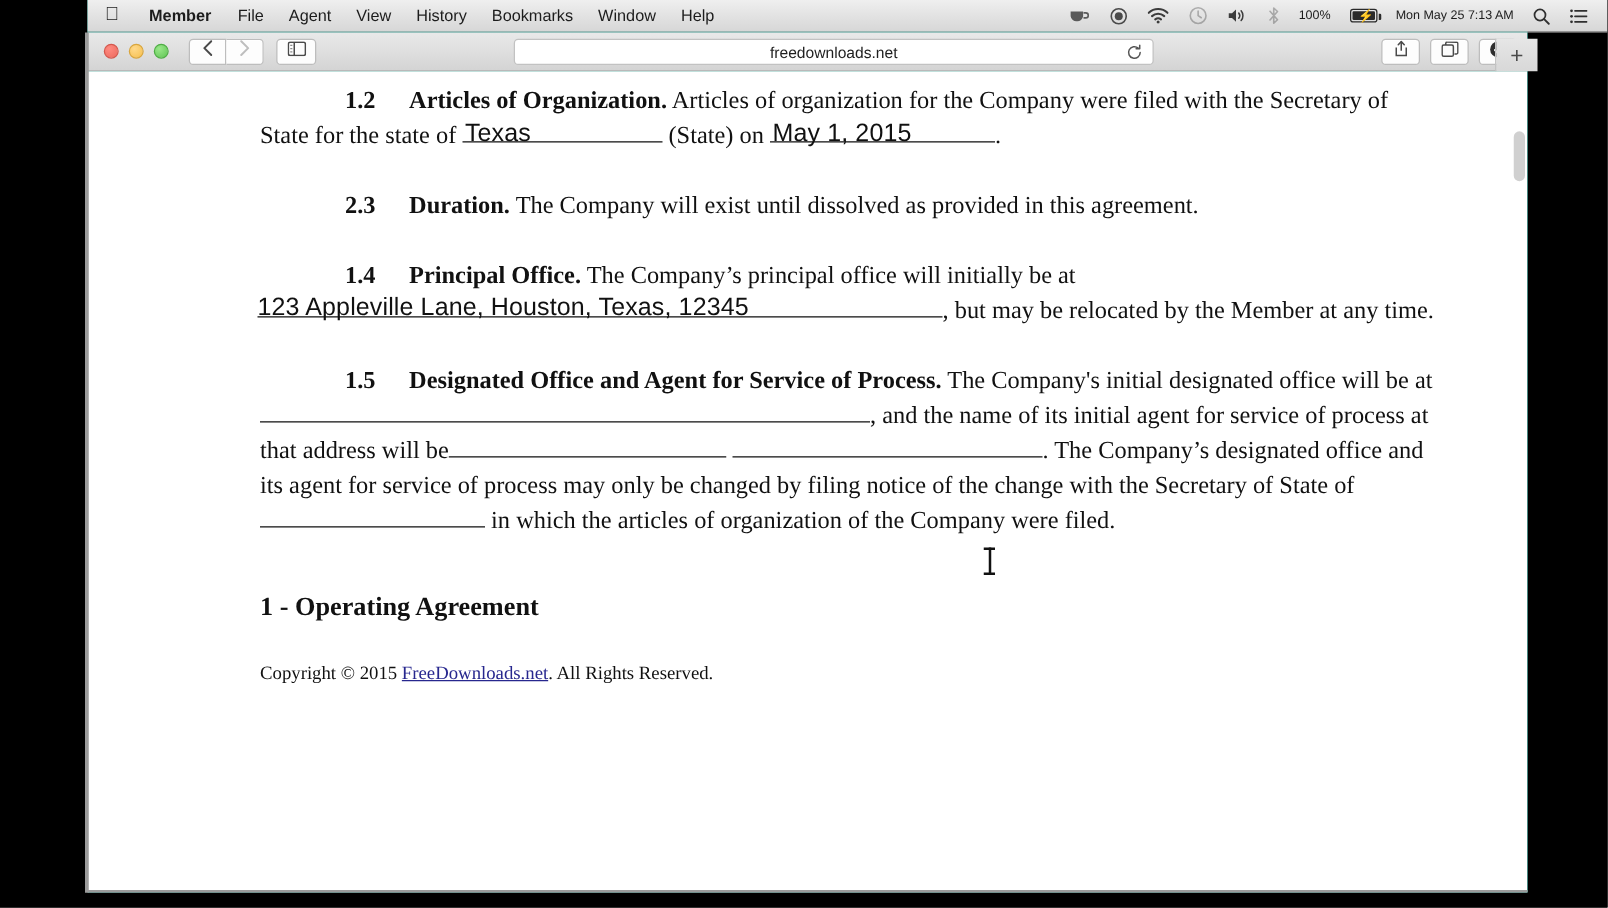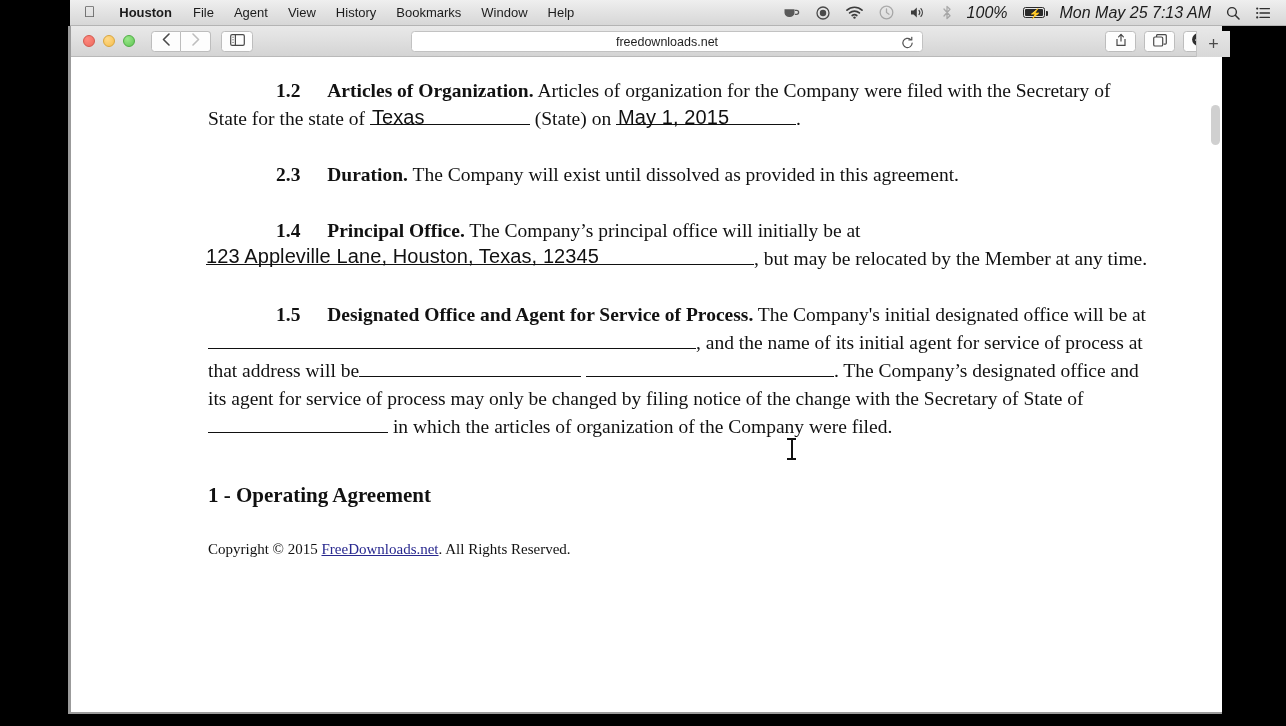"Houston" div.menu-item { text: Houston -> Member }
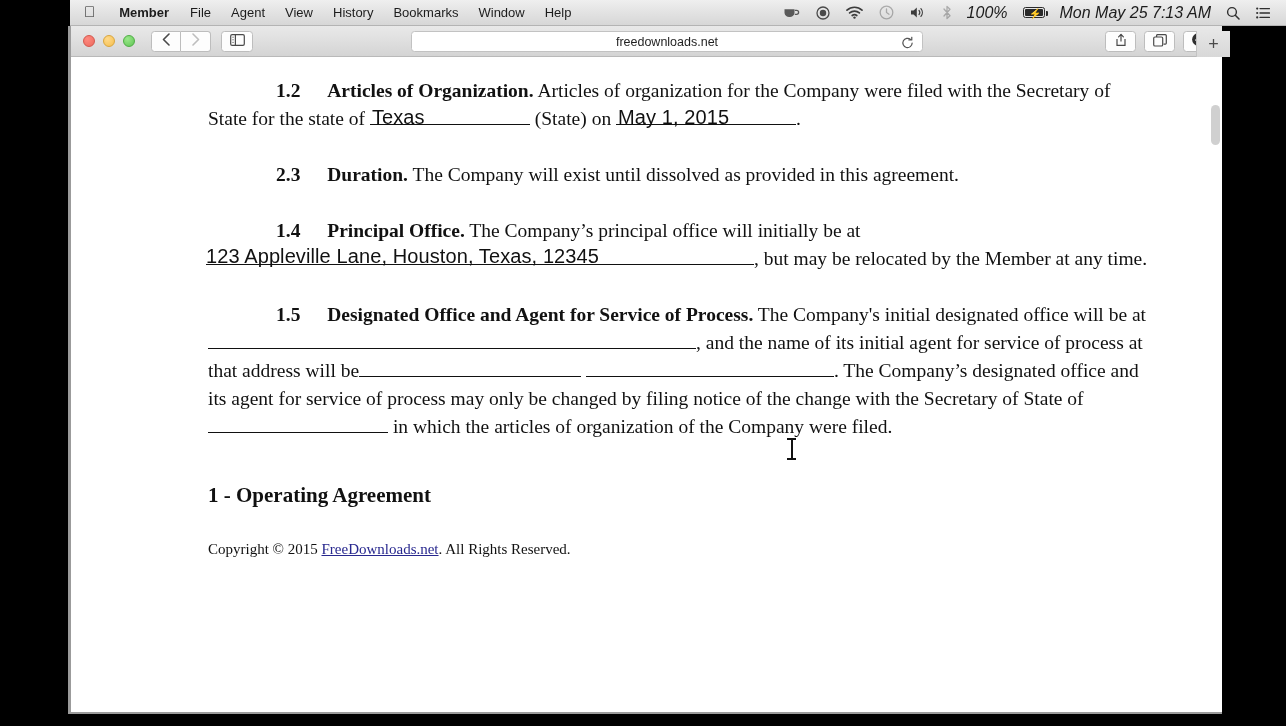"100%" .status-txt { font-size: 16px -> 10px; font-style: italic -> none }
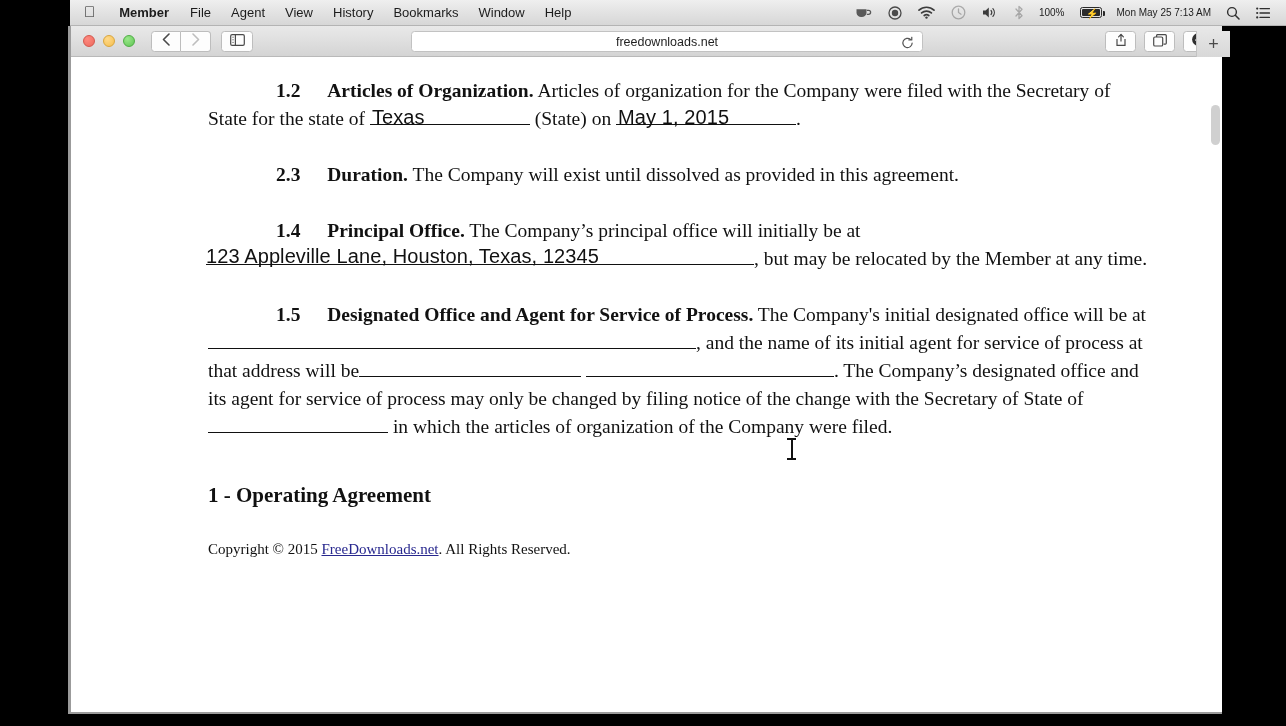"1.2 Articles of Organization. Articles" #page { padding: 20px 70px 0 138px -> 10px 70px 0 138px }
